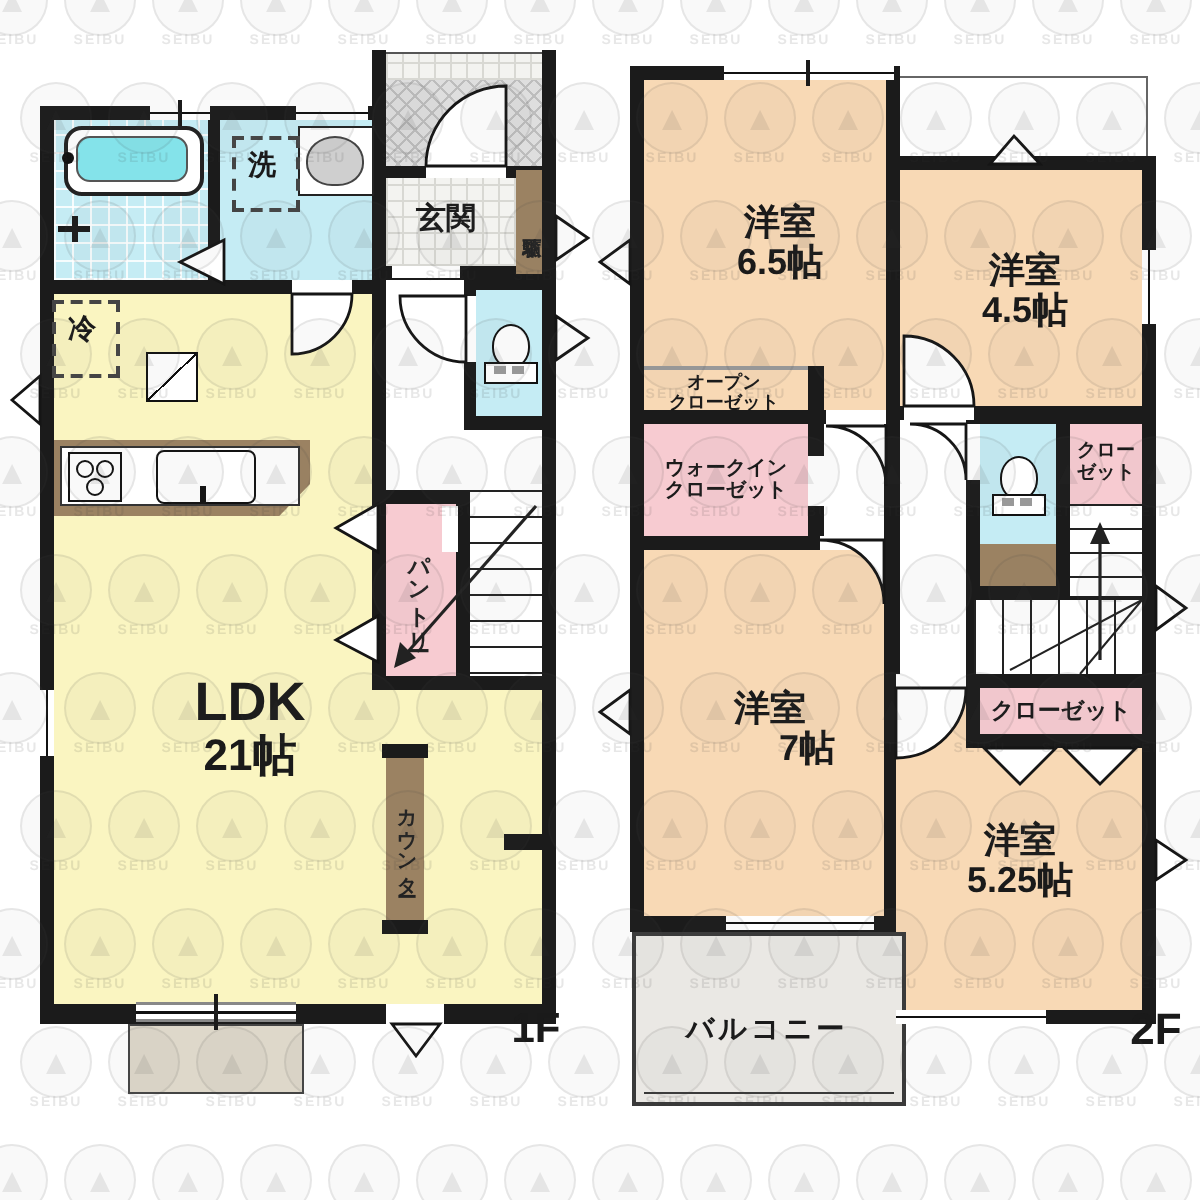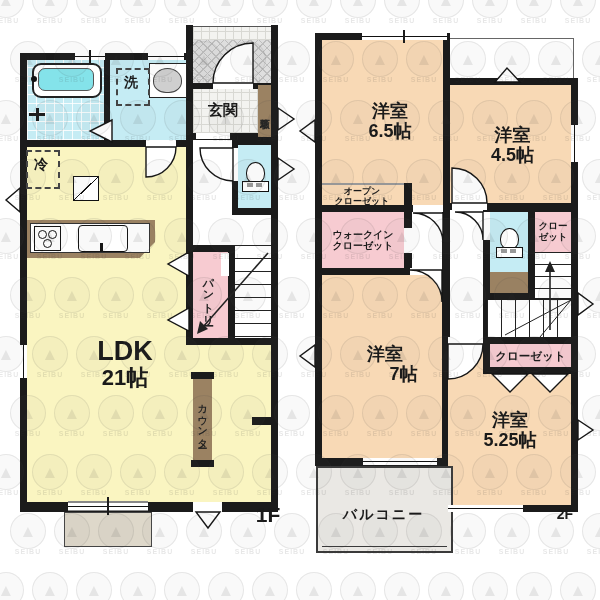"2F" div.lbl { font-size: 14px -> 22px; left: 543px -> 556px }
